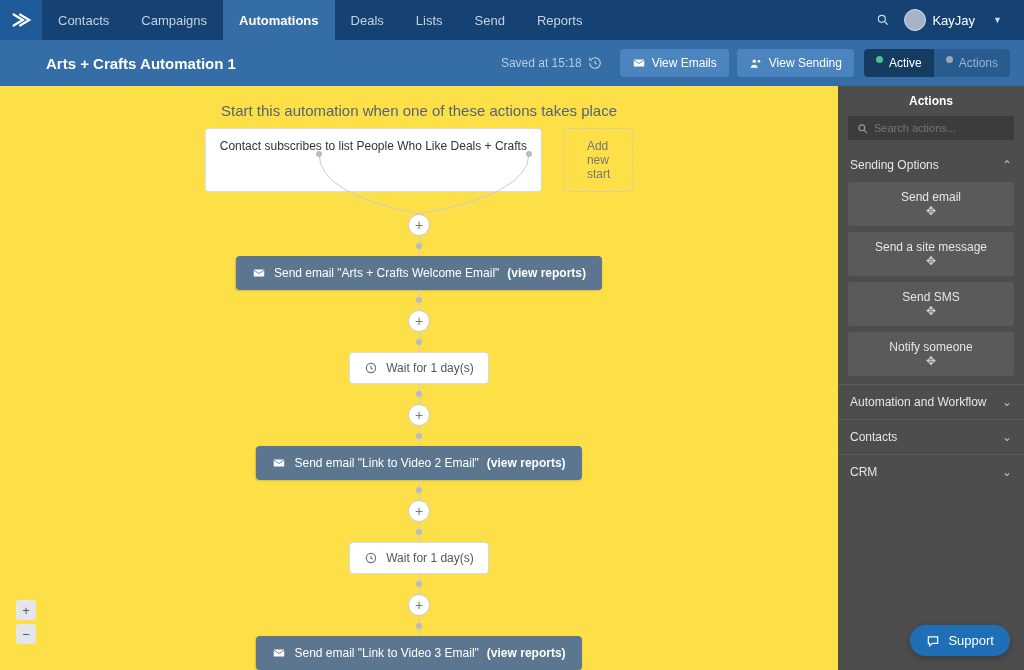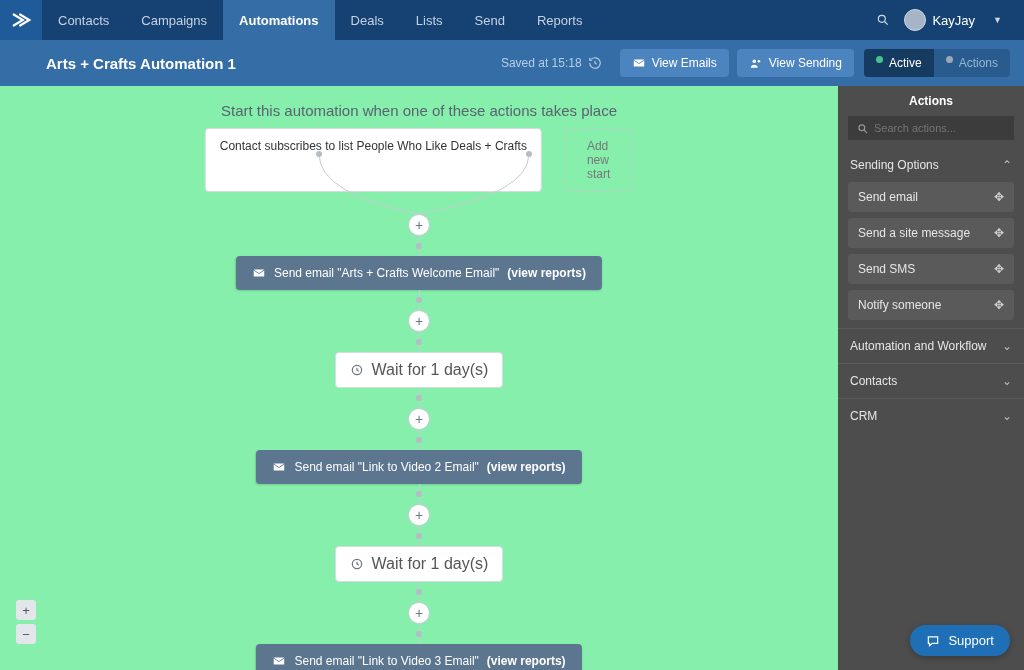"Start this automation when one" .canvas { background: #86efac -> #fde047 }
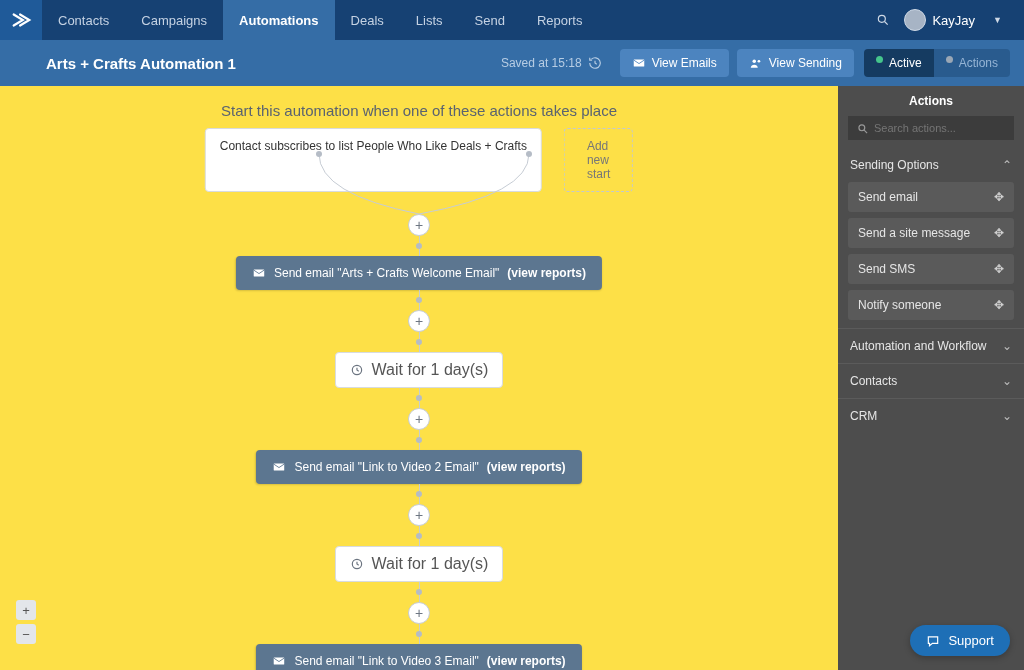"Send email" .actionitem { flex-direction: none -> column }
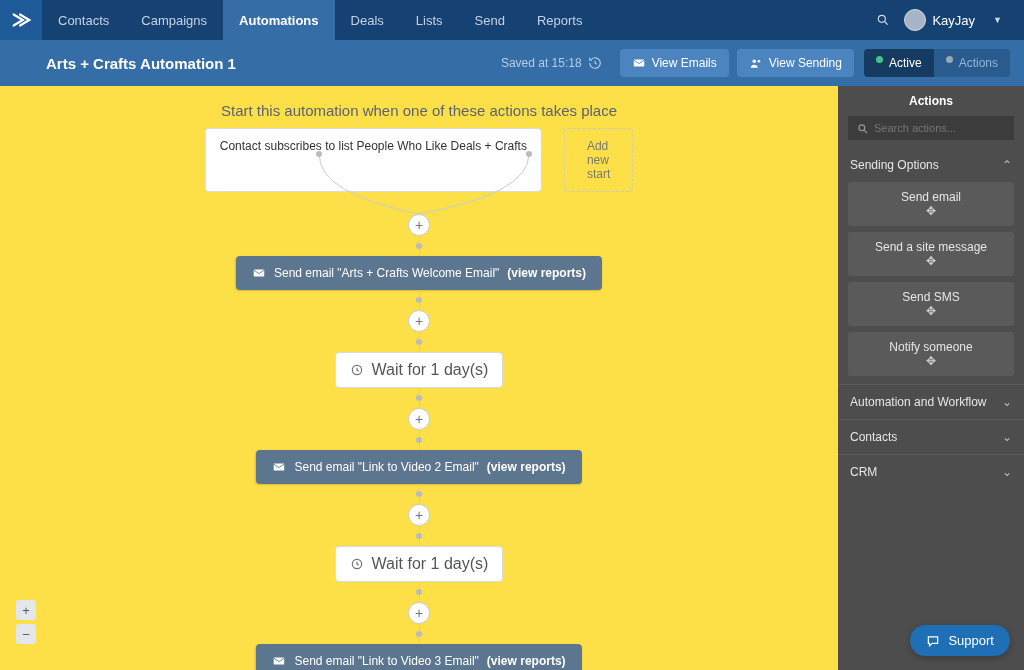"Wait for 1 day(s)" .waitblk { font-size: 16px -> 12px }
